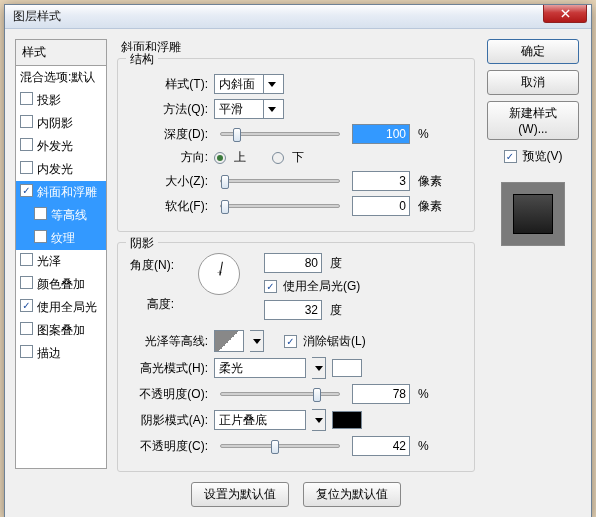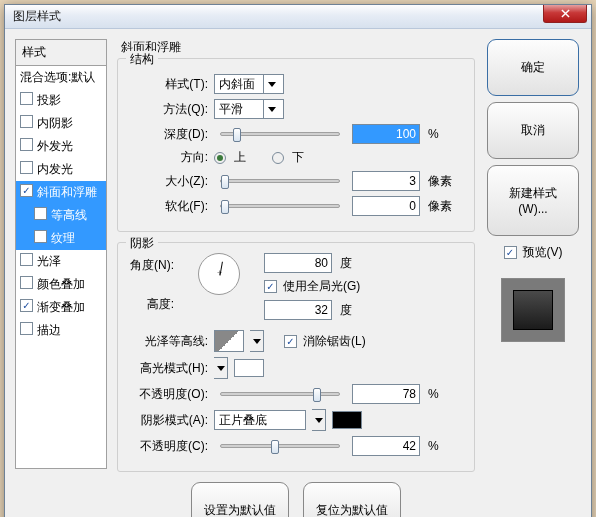"确定" .btn { border-radius: 9px -> 3px; padding: 19px 12px -> 3px 12px }
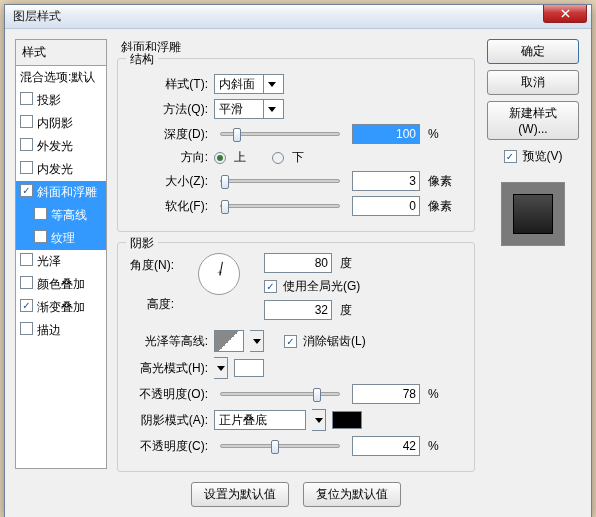"100" .nfield { width: 68px -> 58px }
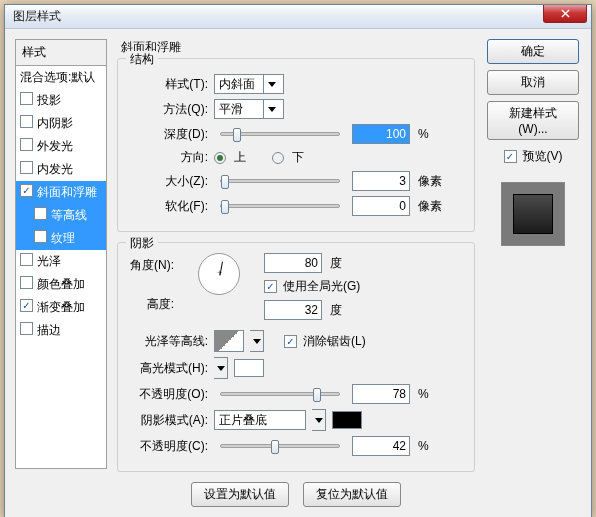"渐变叠加" span { text: 渐变叠加 -> 使用全局光 }
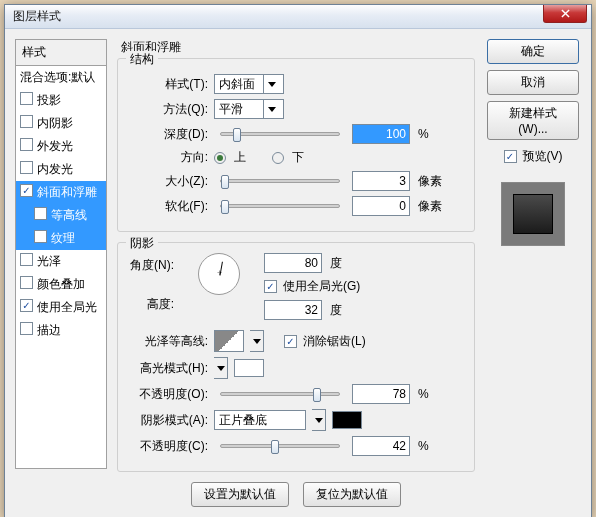"图案叠加" div.style-row { html: none -> <div> <span></span> <span>图案叠加</span> </div> }
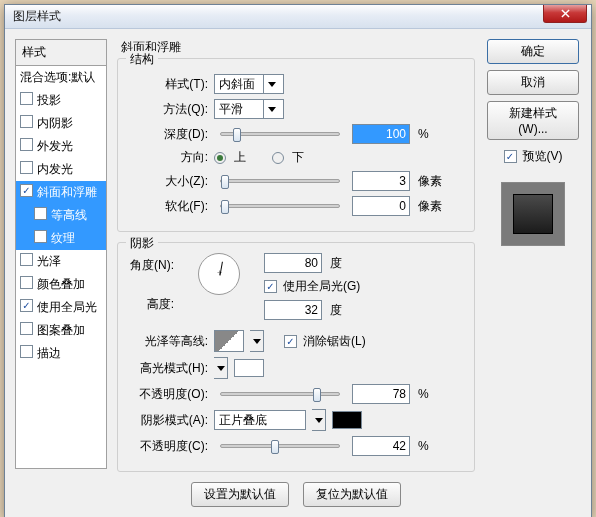"柔光" div.select { html: none -> <div> <span>柔光</span> </div> }
